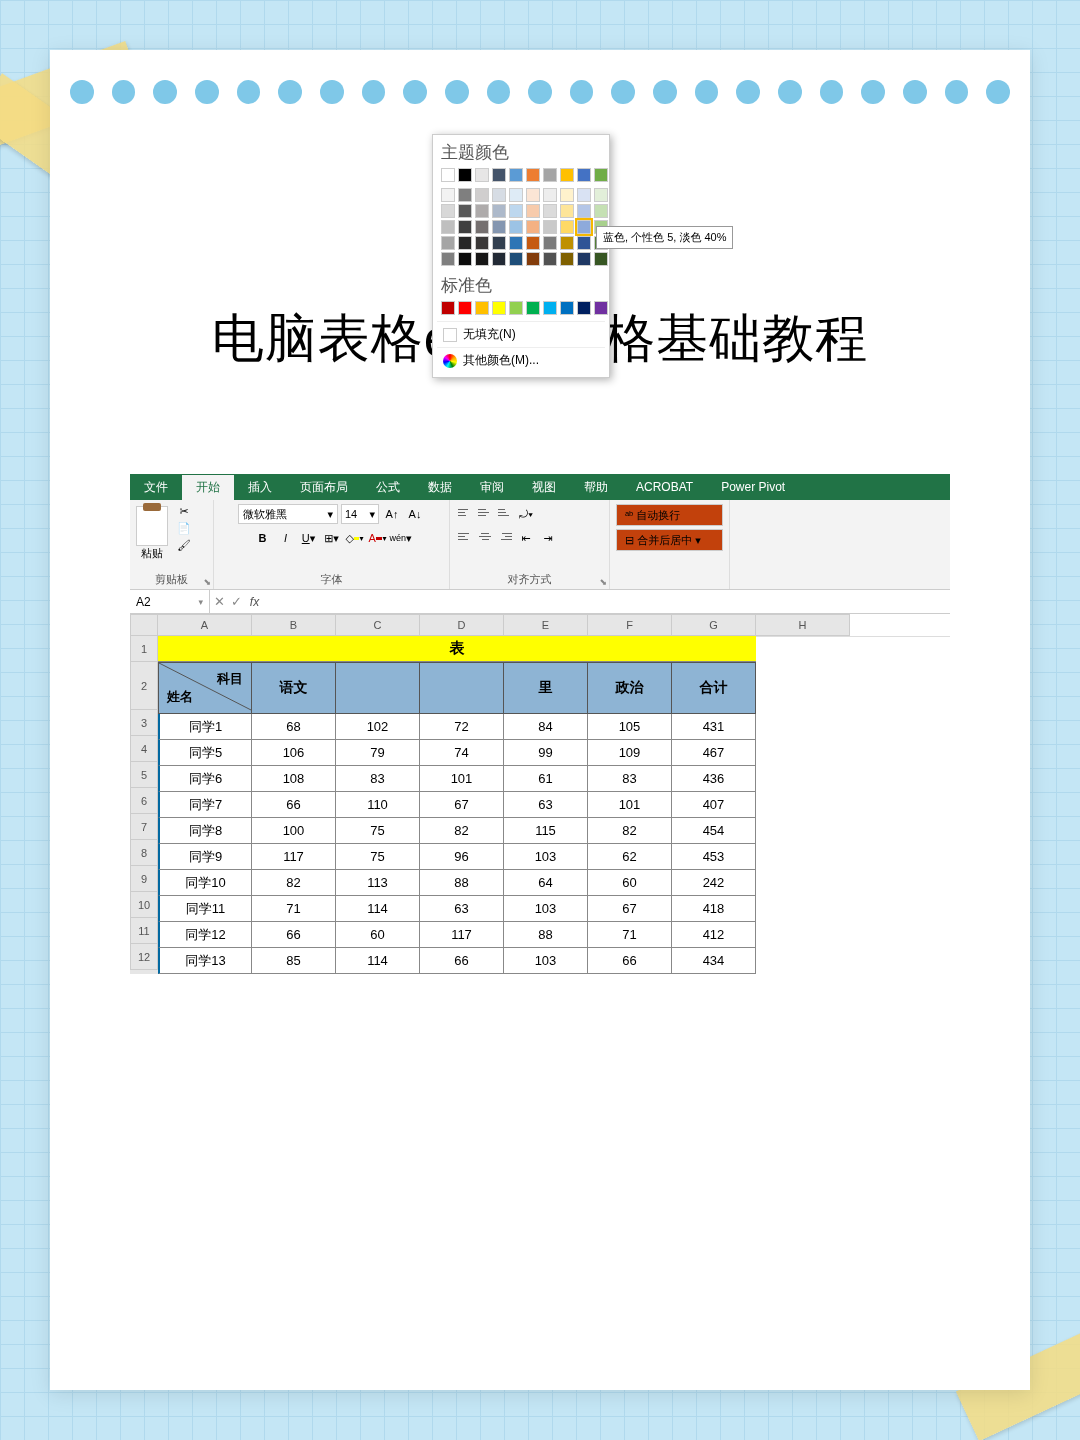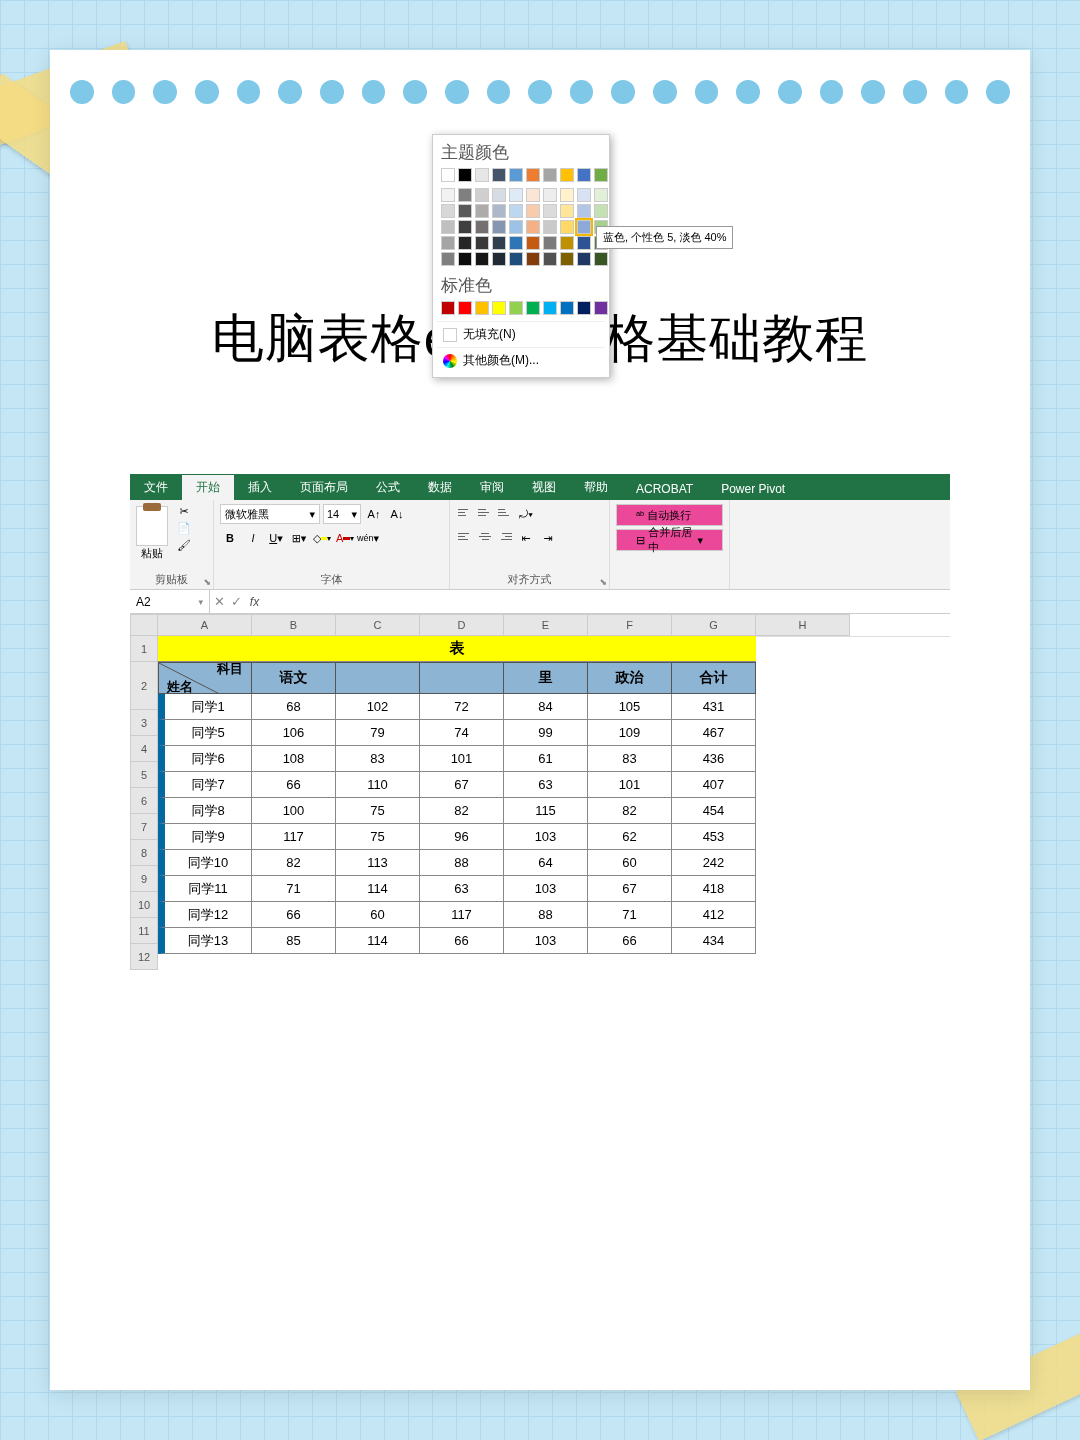"文件" .ribbon-tabs { align-items: flex-end -> center }
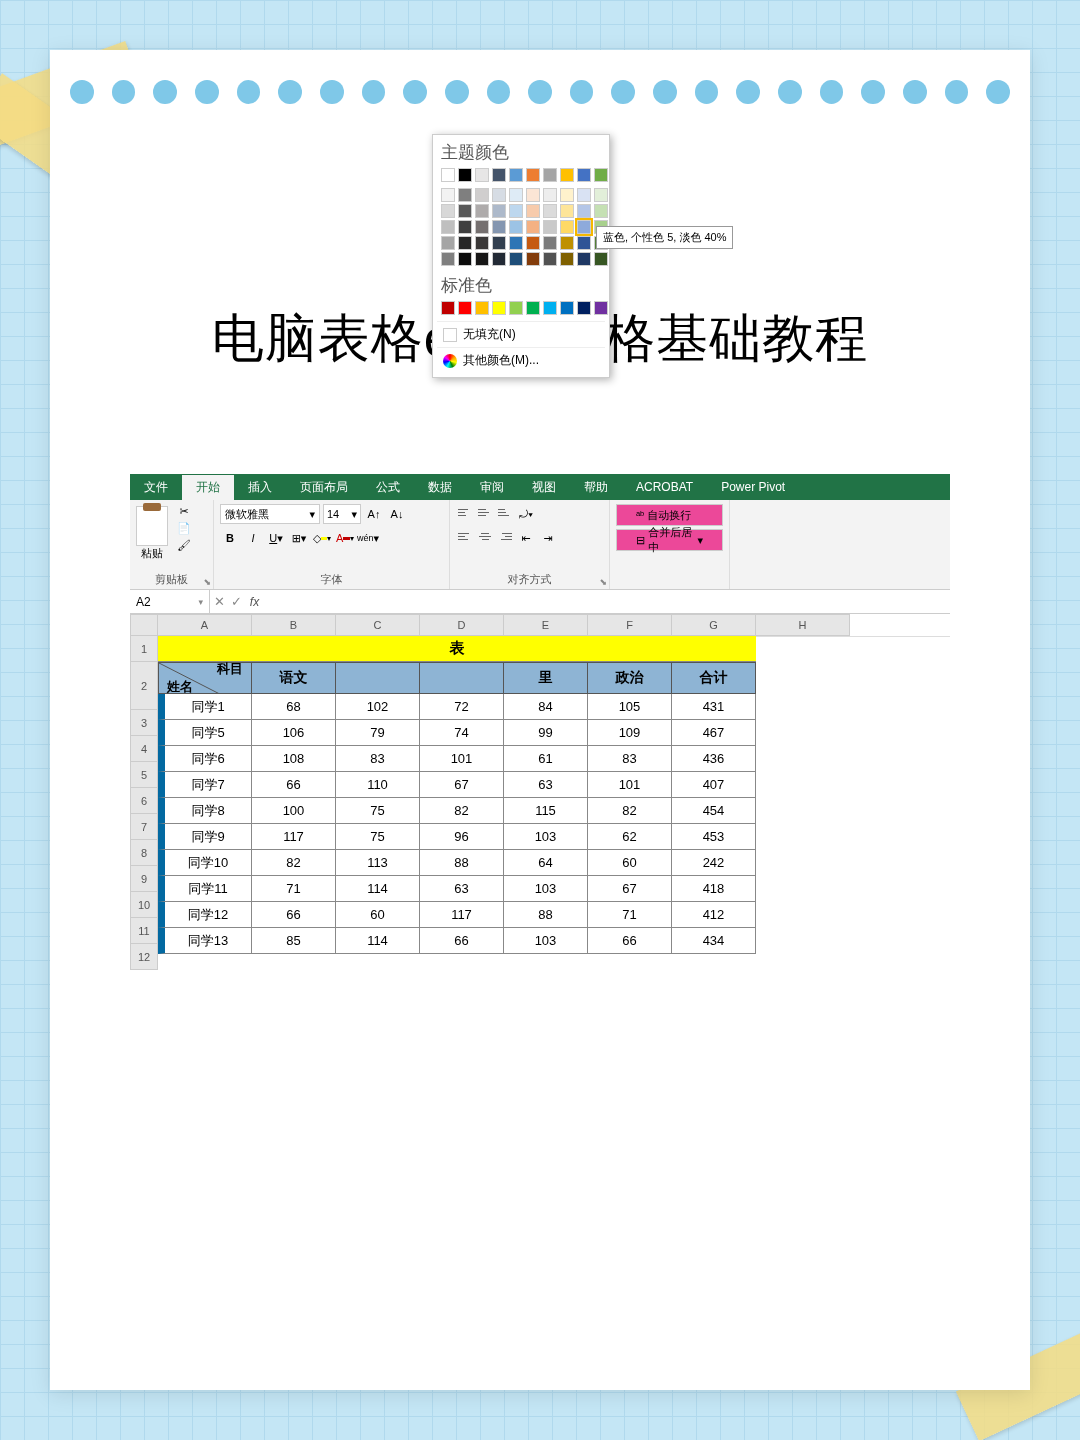"微软雅黑" .font-row { justify-content: none -> center }
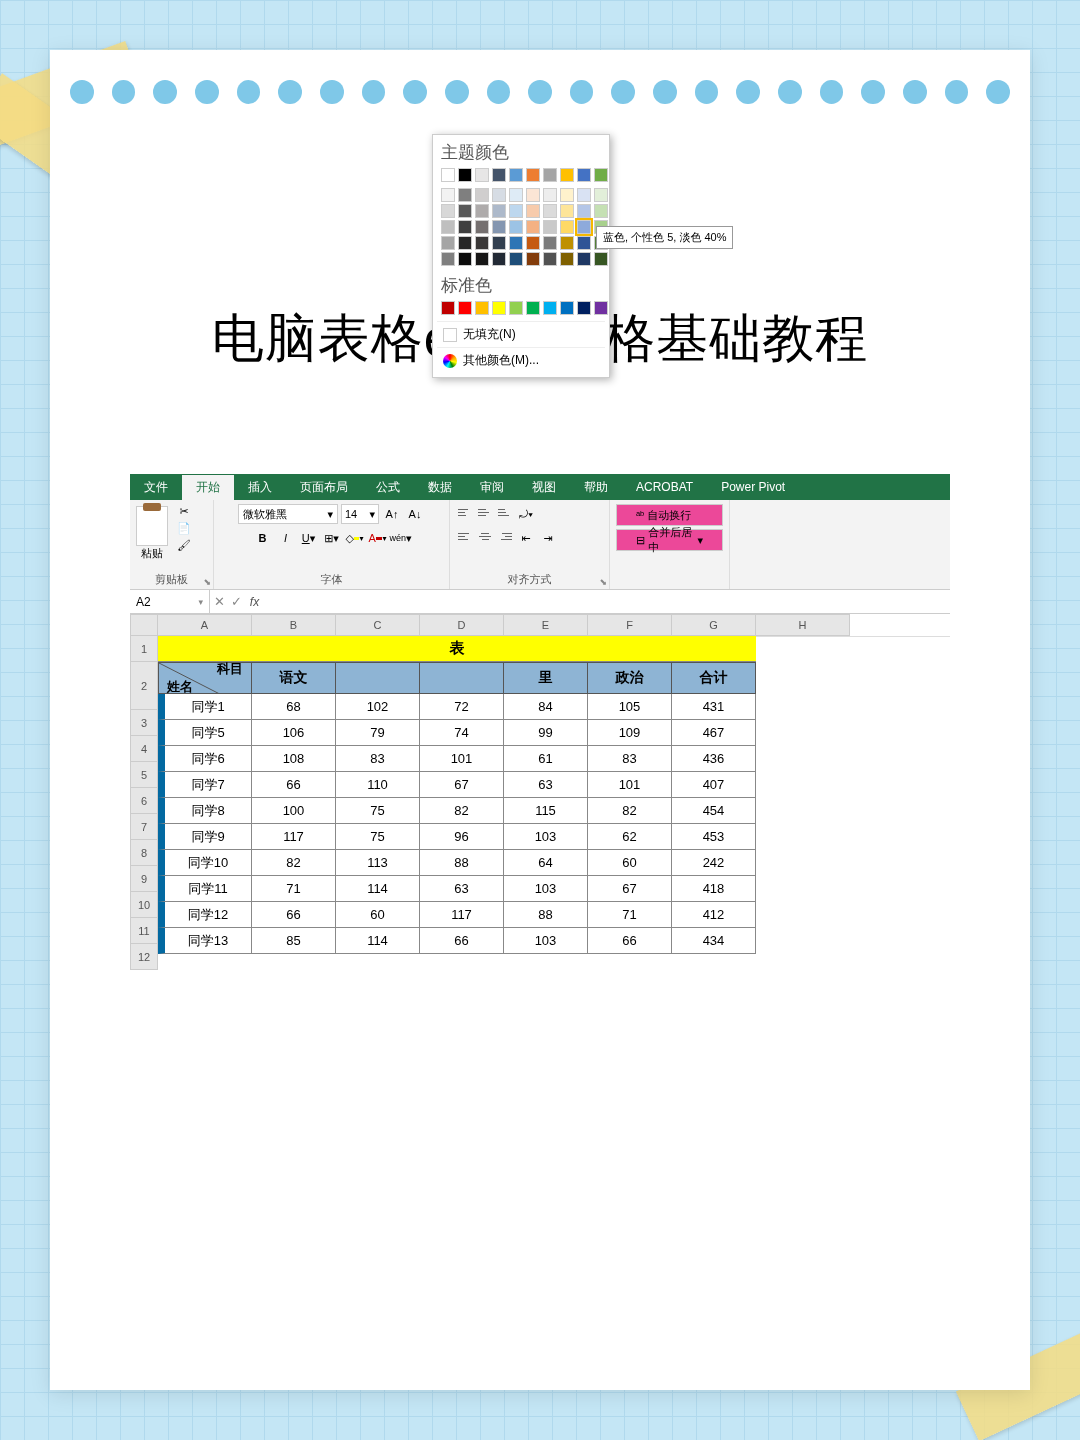"ᵃᵇ" .big-btn { background: #ec4899 -> #c2410c; padding: 2px 19px -> 2px 8px }
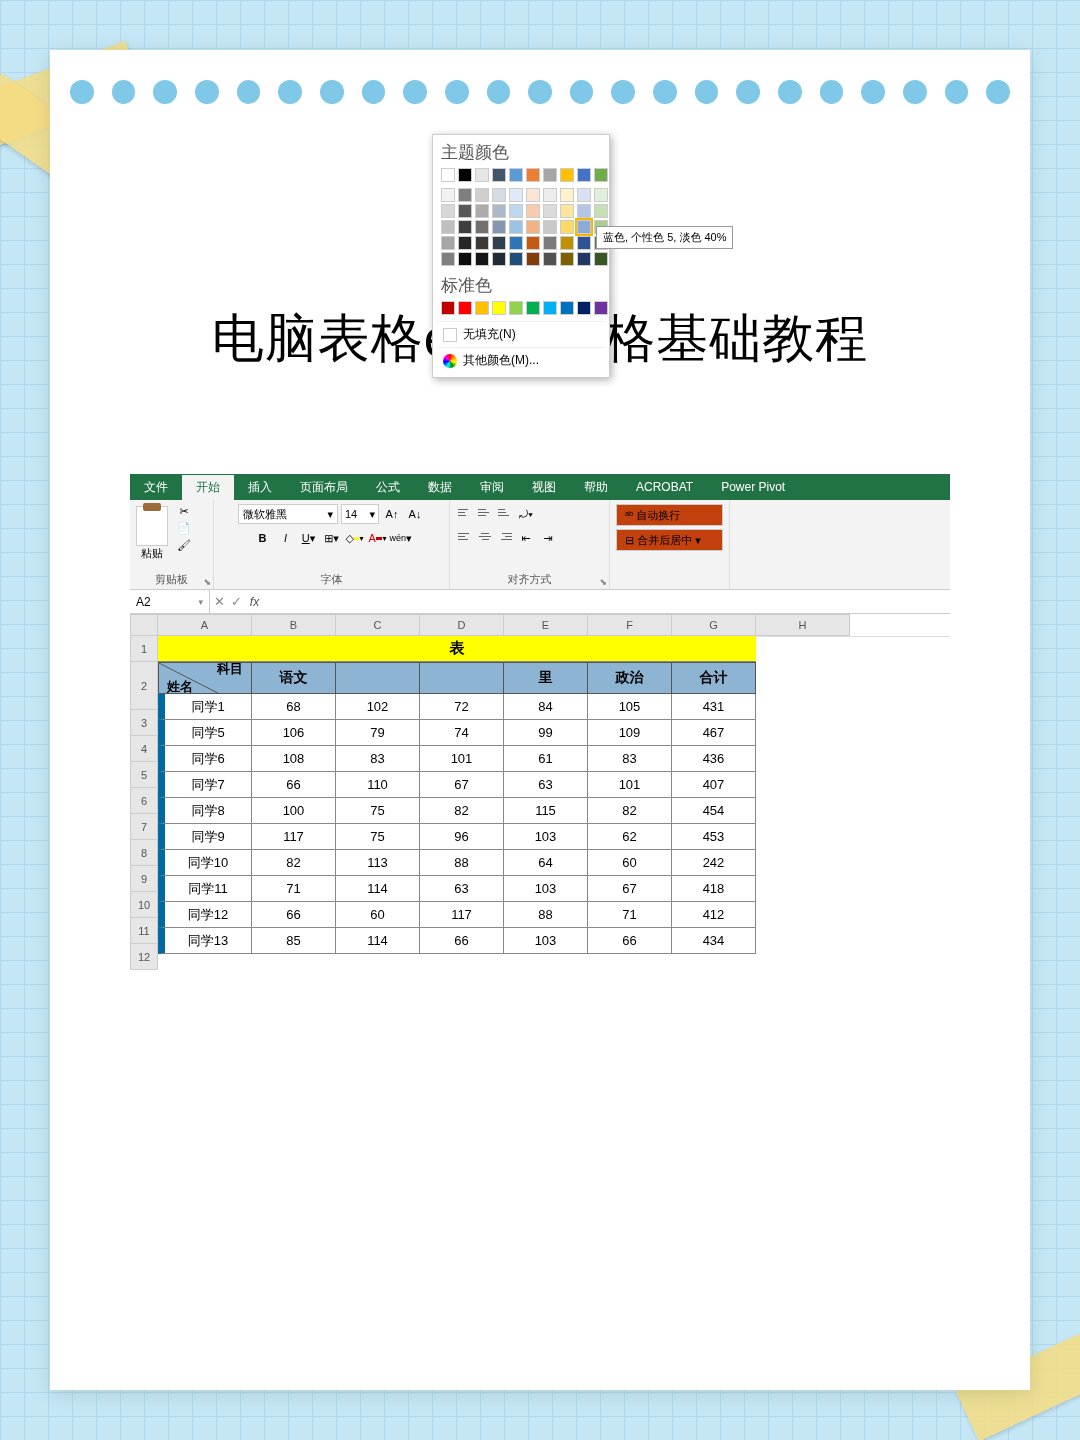"科目" .hdr-row { height: 32px -> 52px }
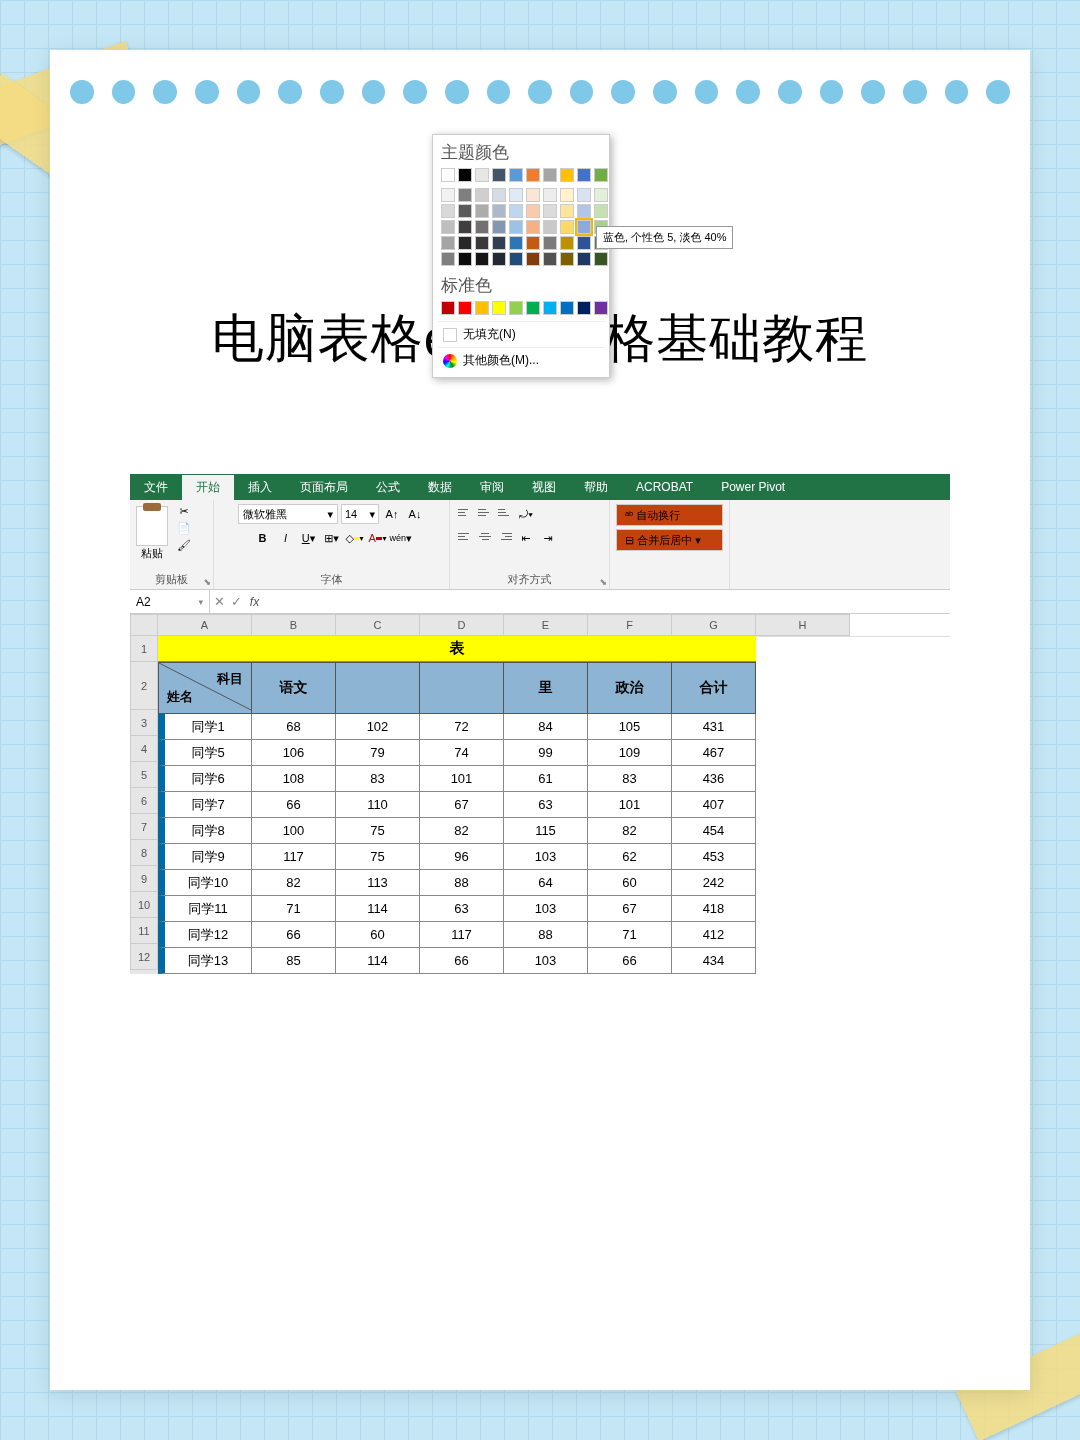"同学1" .data-cell.first { border-left: 7px solid #0369a1 -> 2px solid #0369a1 }
